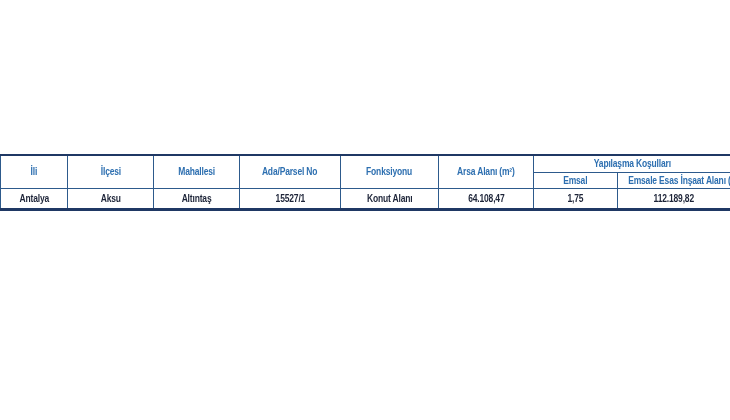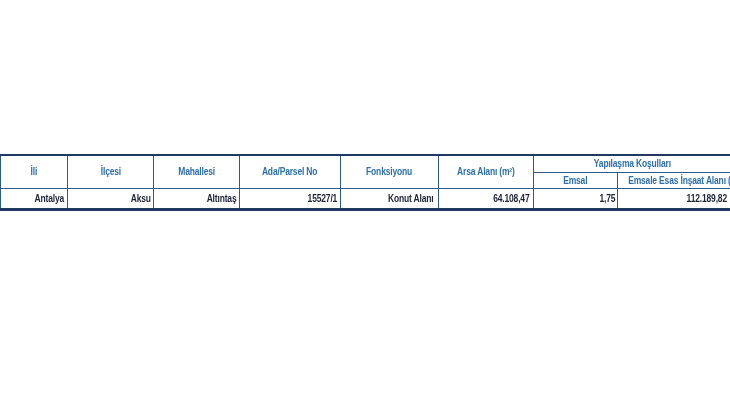"Antalya" .info-table td { text-align: right -> none }
